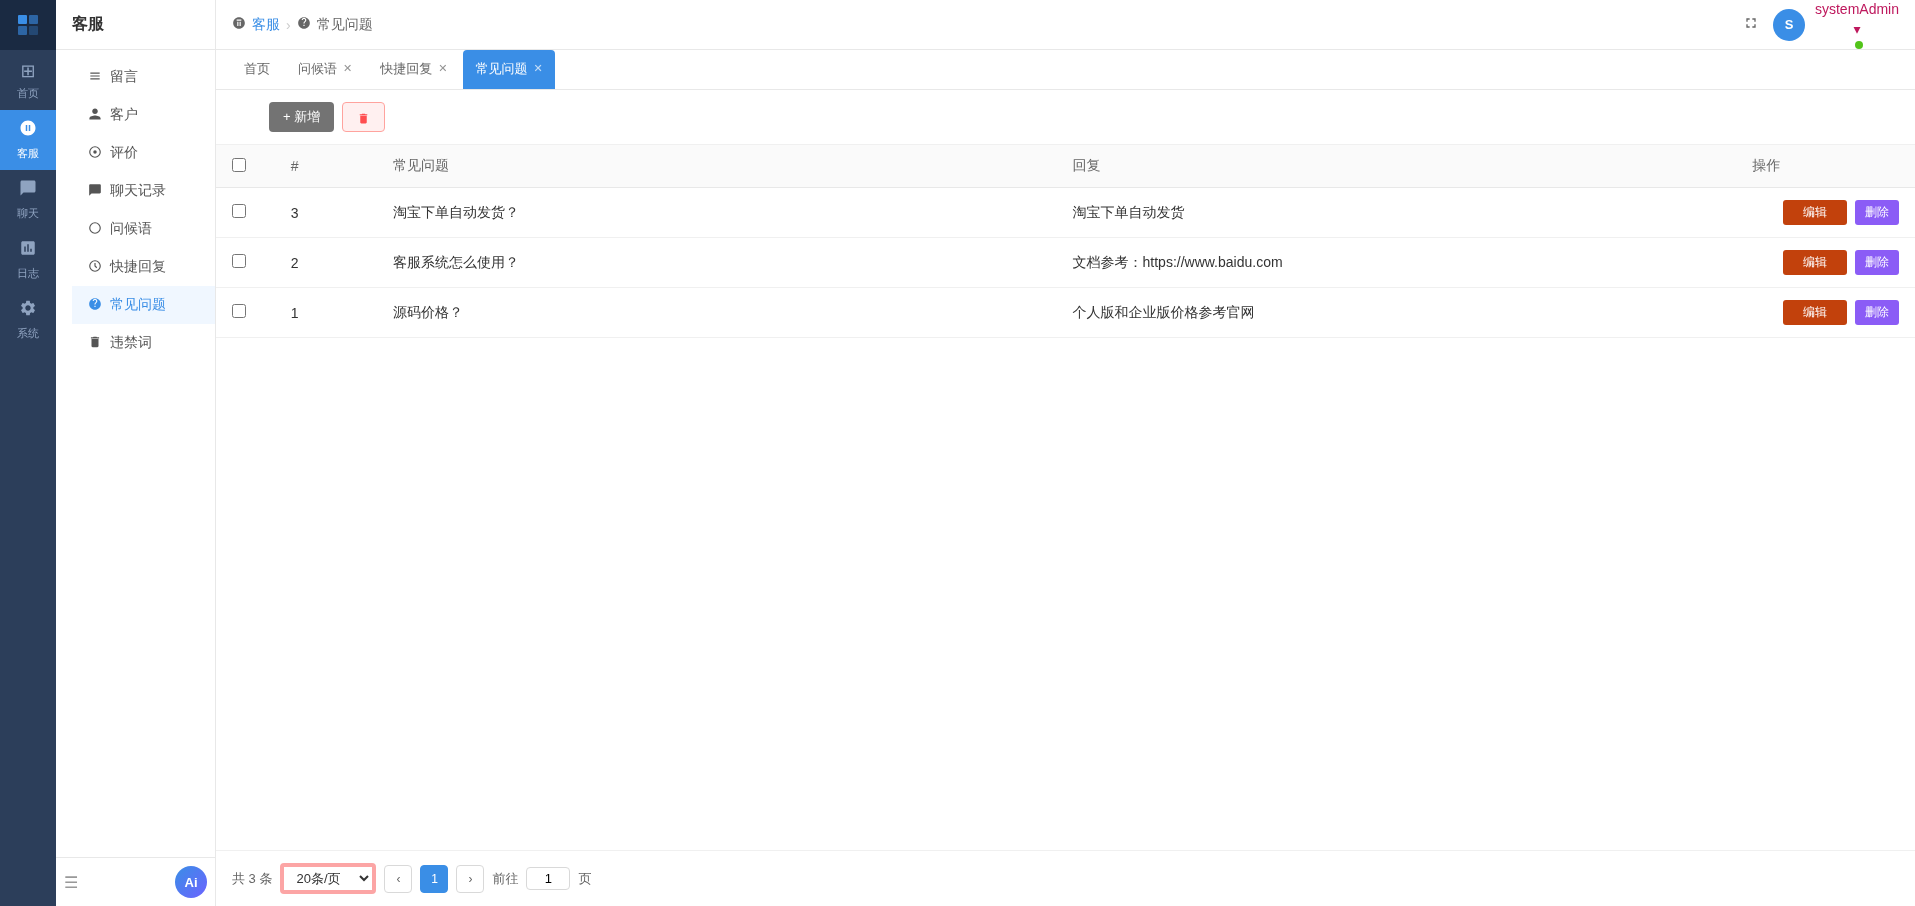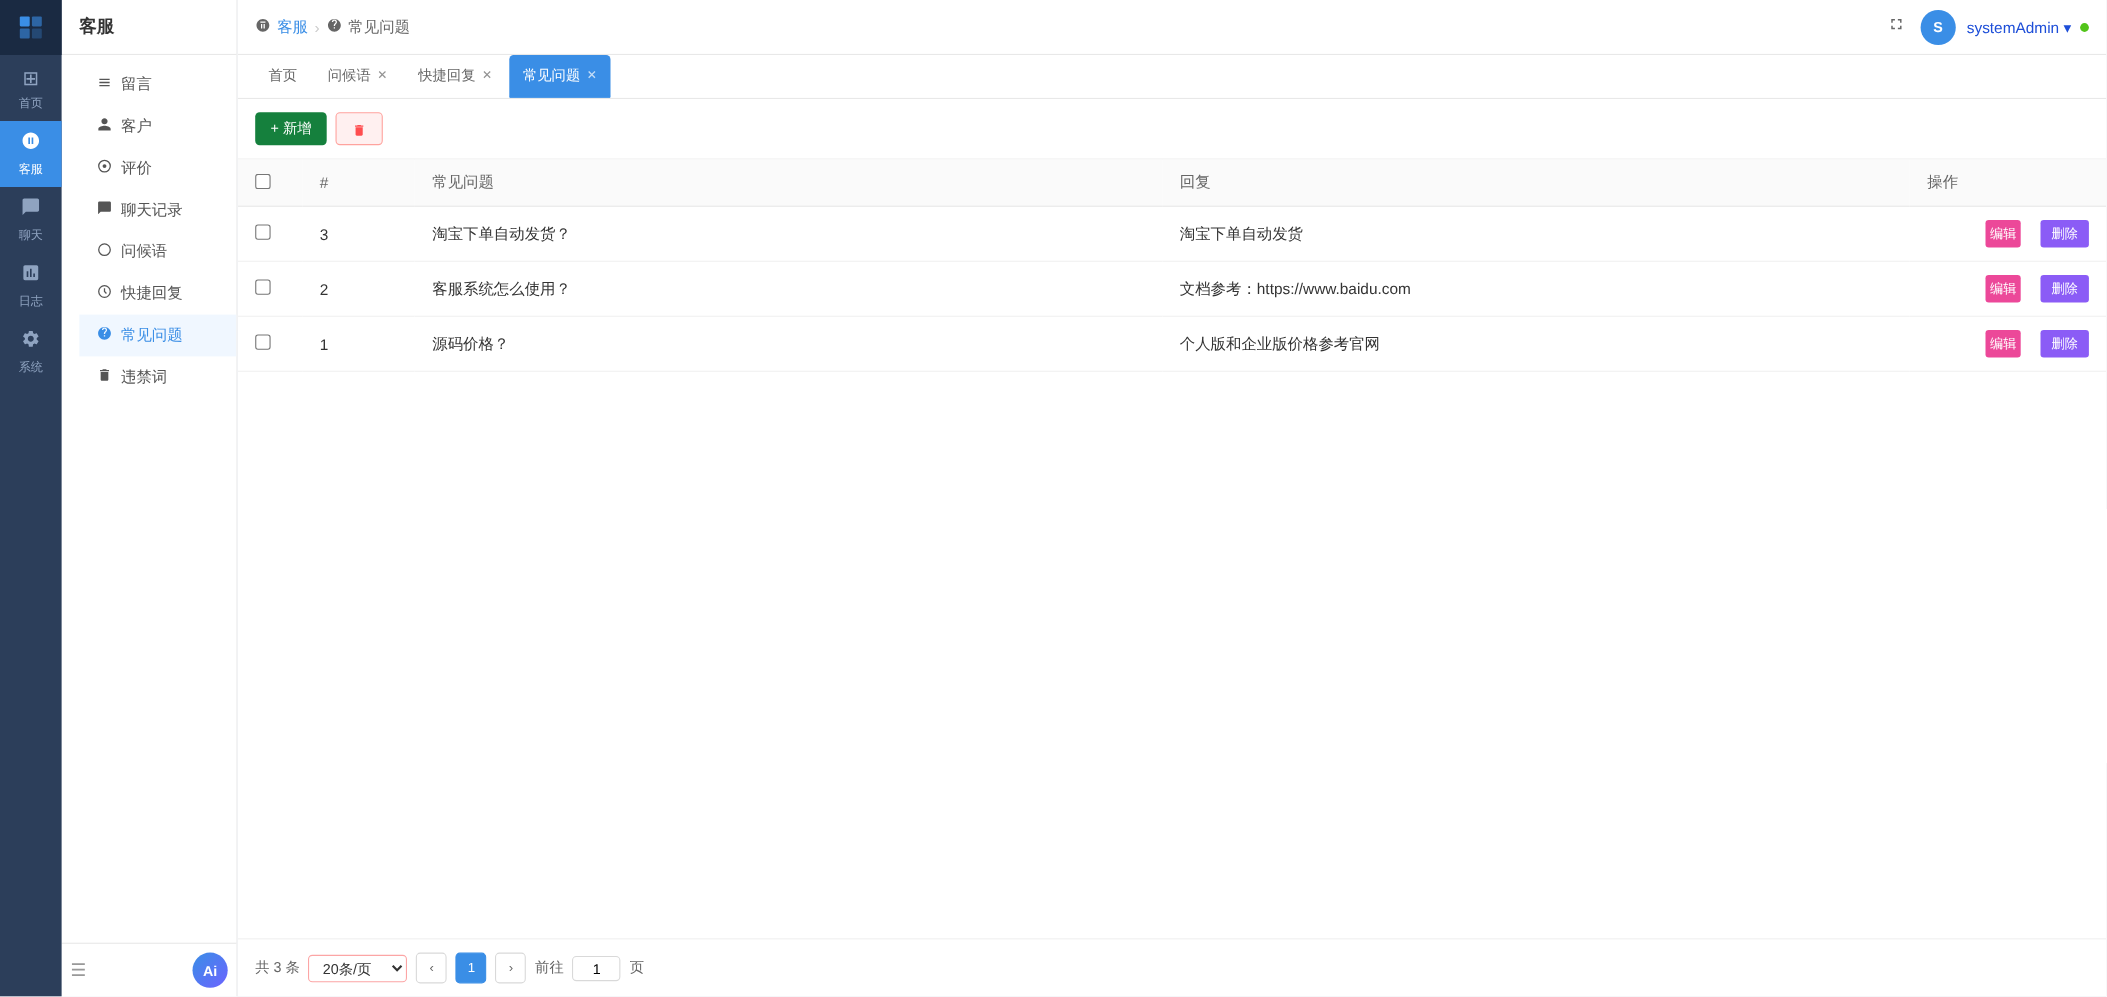"systemAdmin" .user-name { color: #1d4ed8 -> #be185d; flex-direction: none -> column }
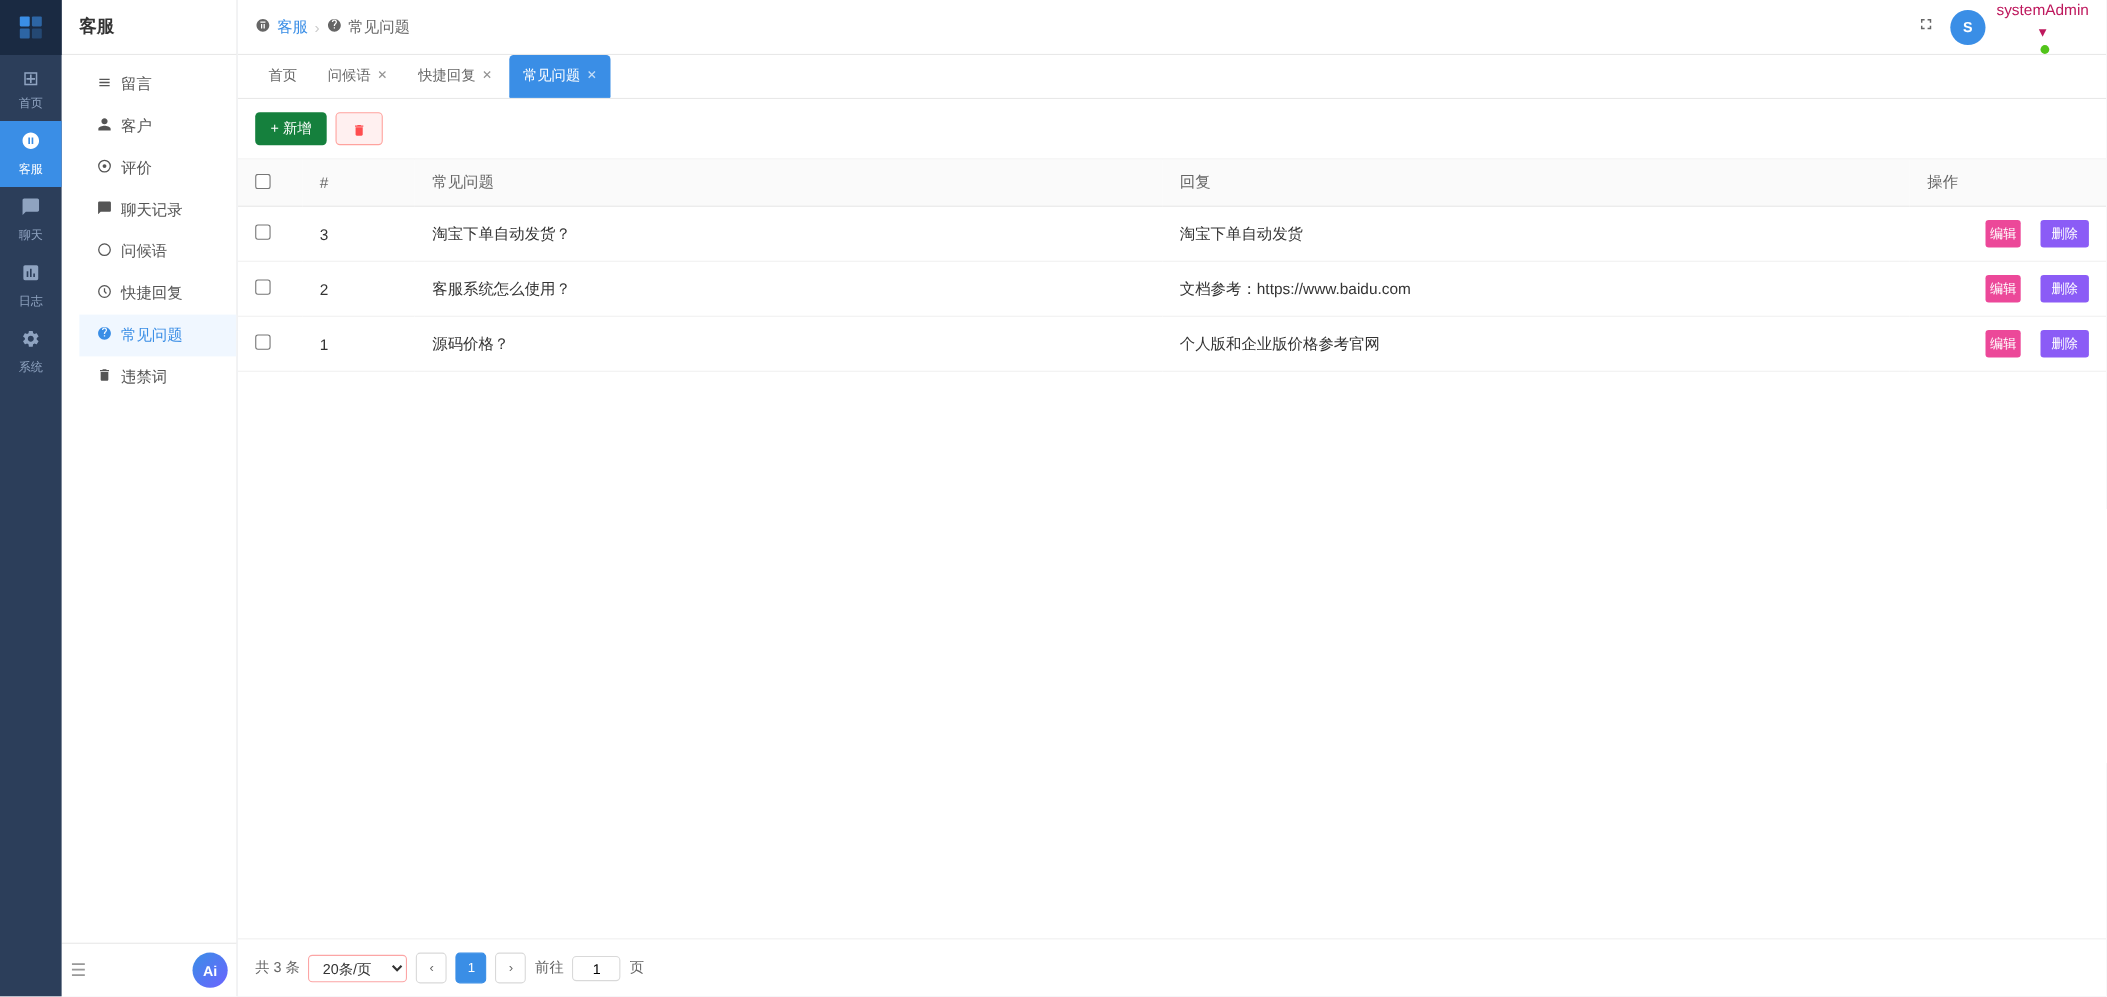"+ 新增" .btn-new { background: #15803d -> #737373; margin-left: none -> 37px }
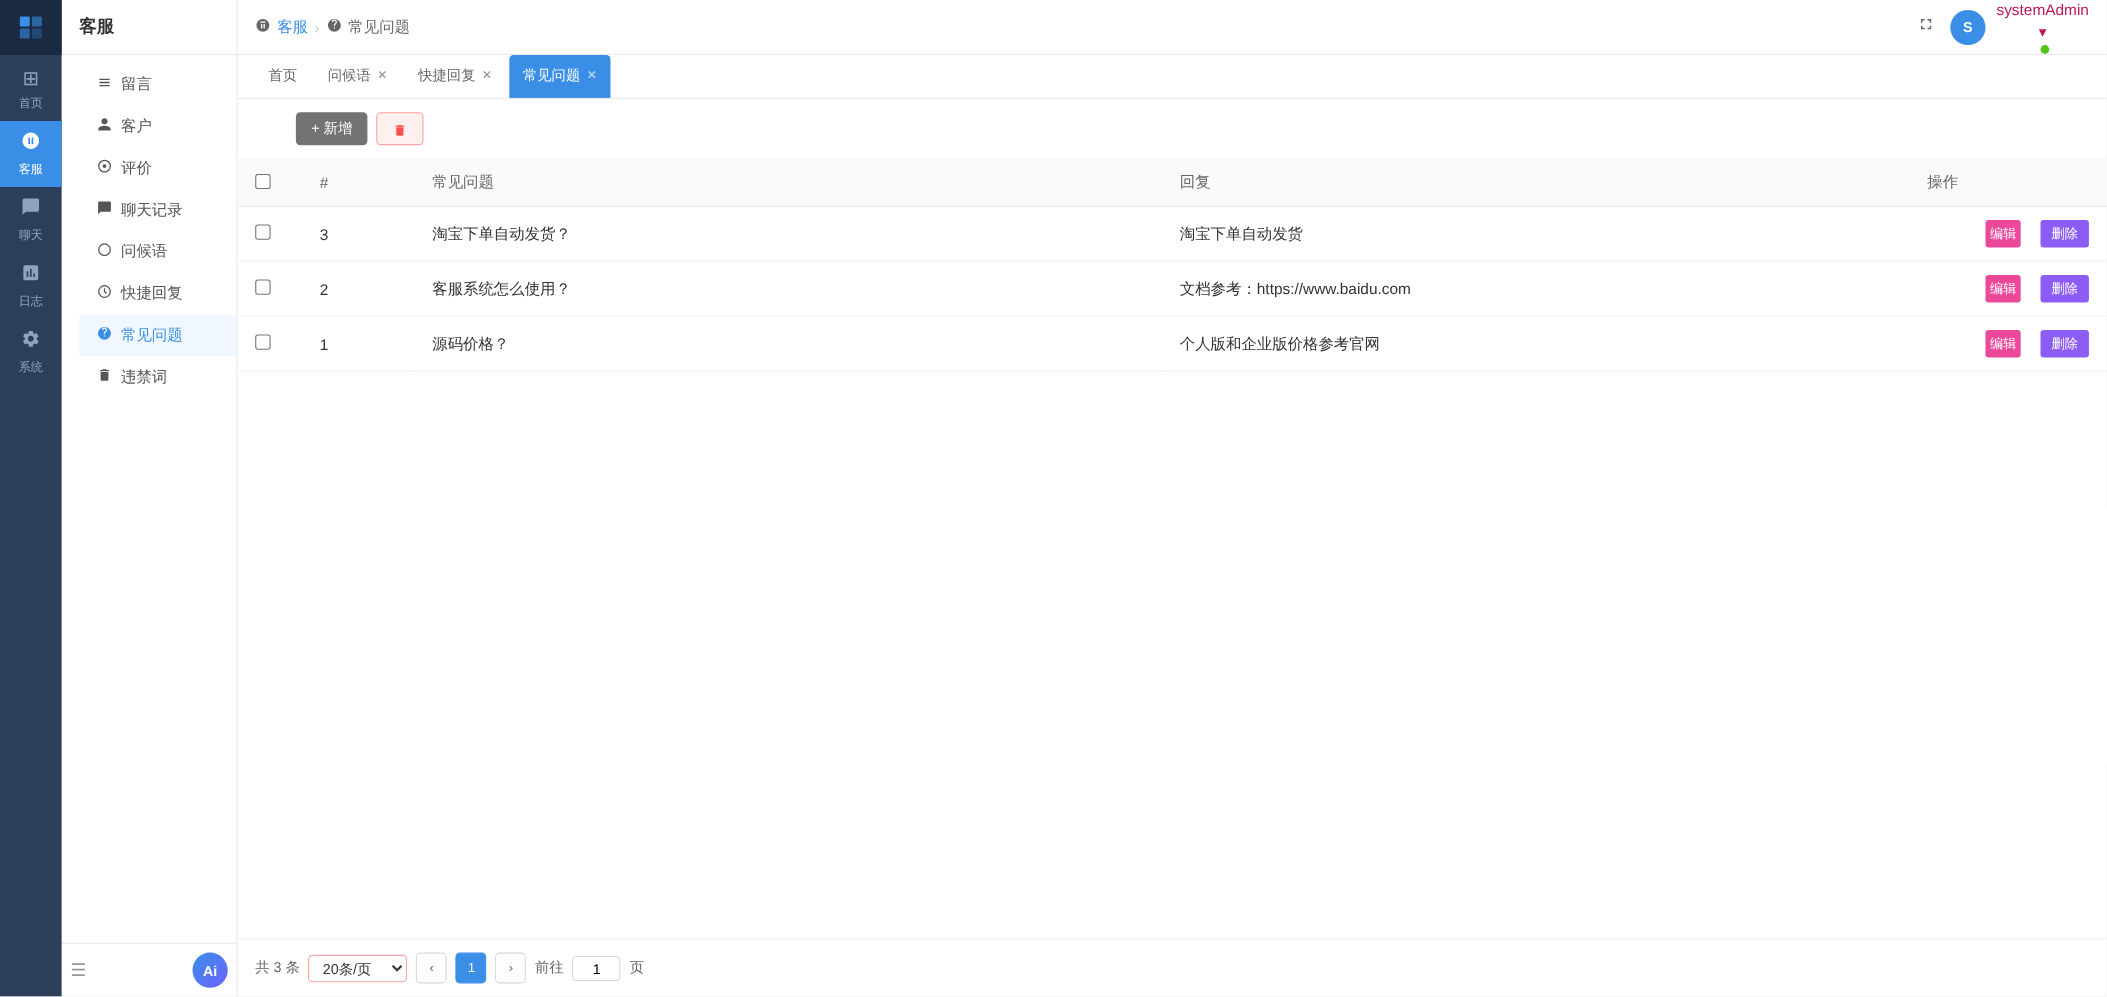"编辑" .btn-edit { background: #ec4899 -> #c2410c; margin-right: 14px -> 4px; padding: 4px 4px -> 4px 20px }
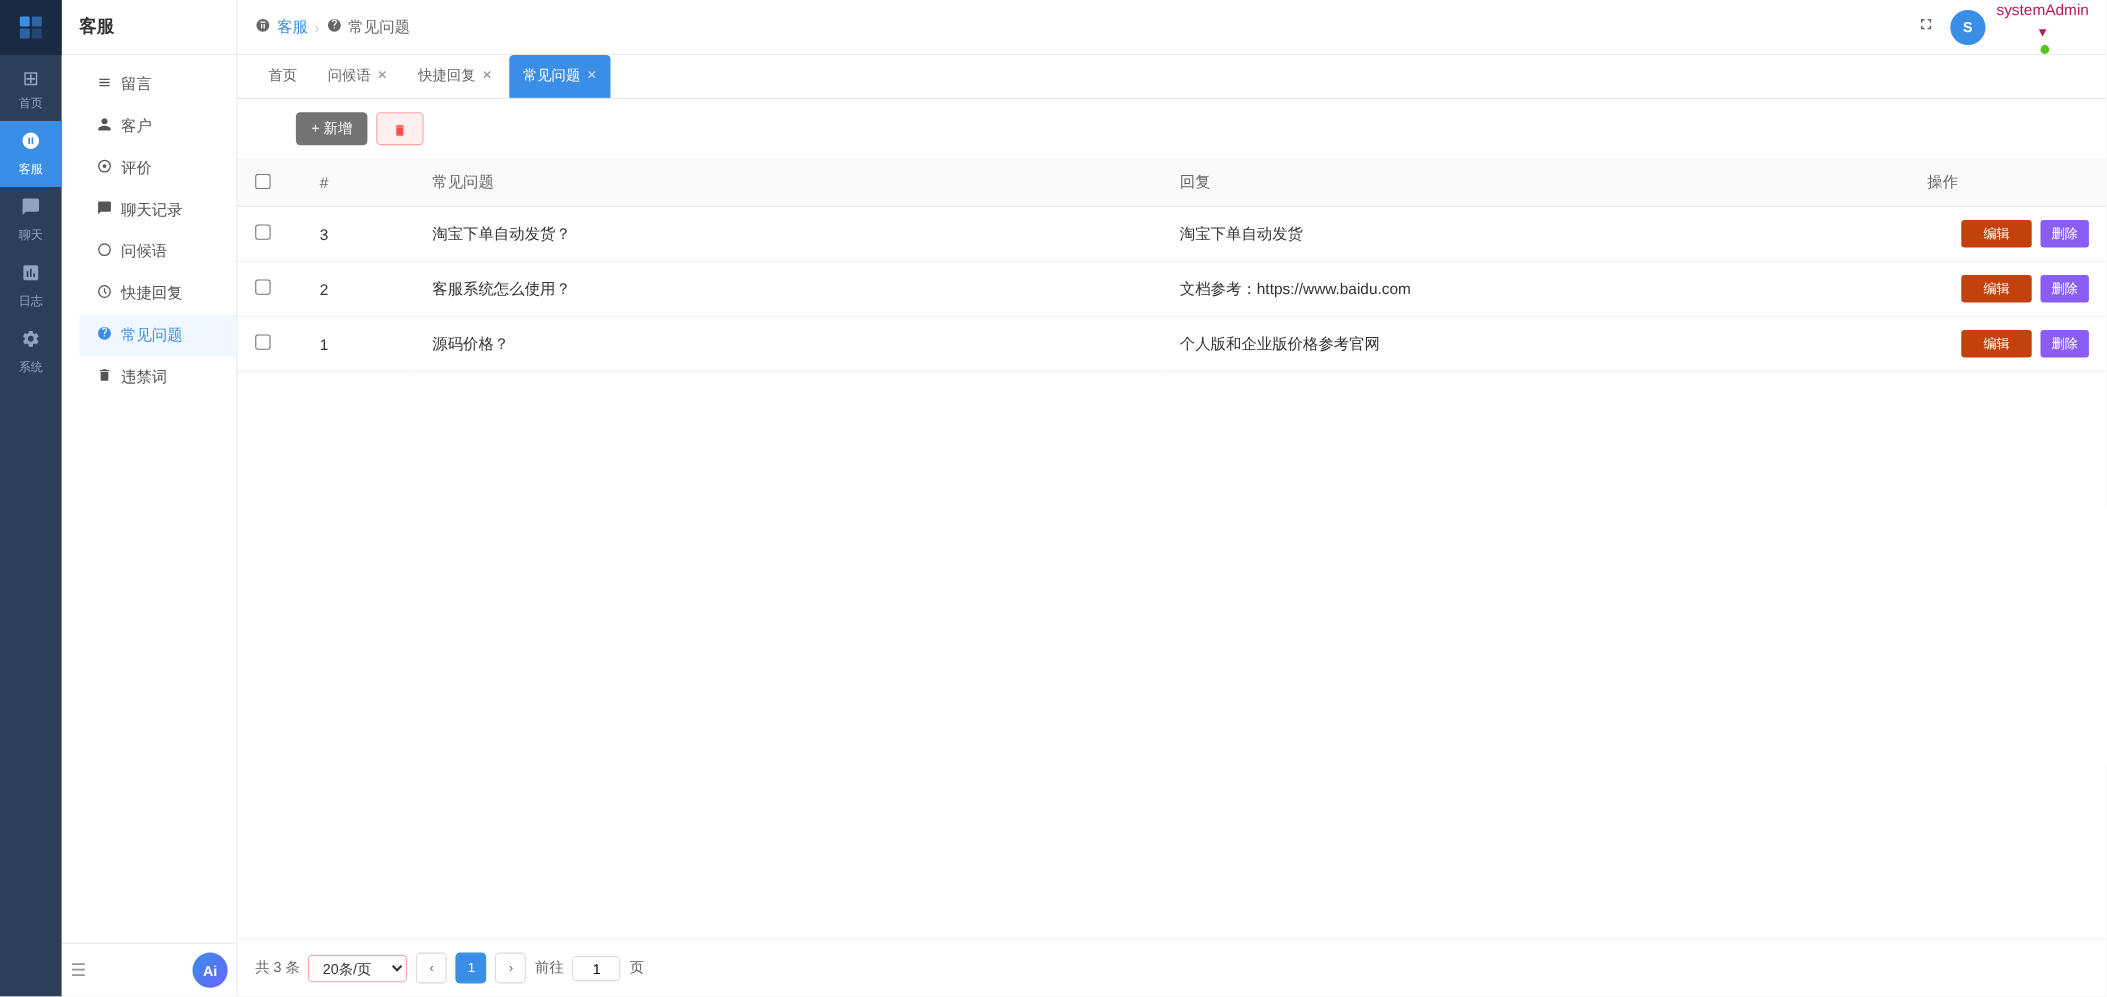"20条/页" .page-size-select { border: 1px solid #fca5a5 -> 4px solid #fca5a5 }
